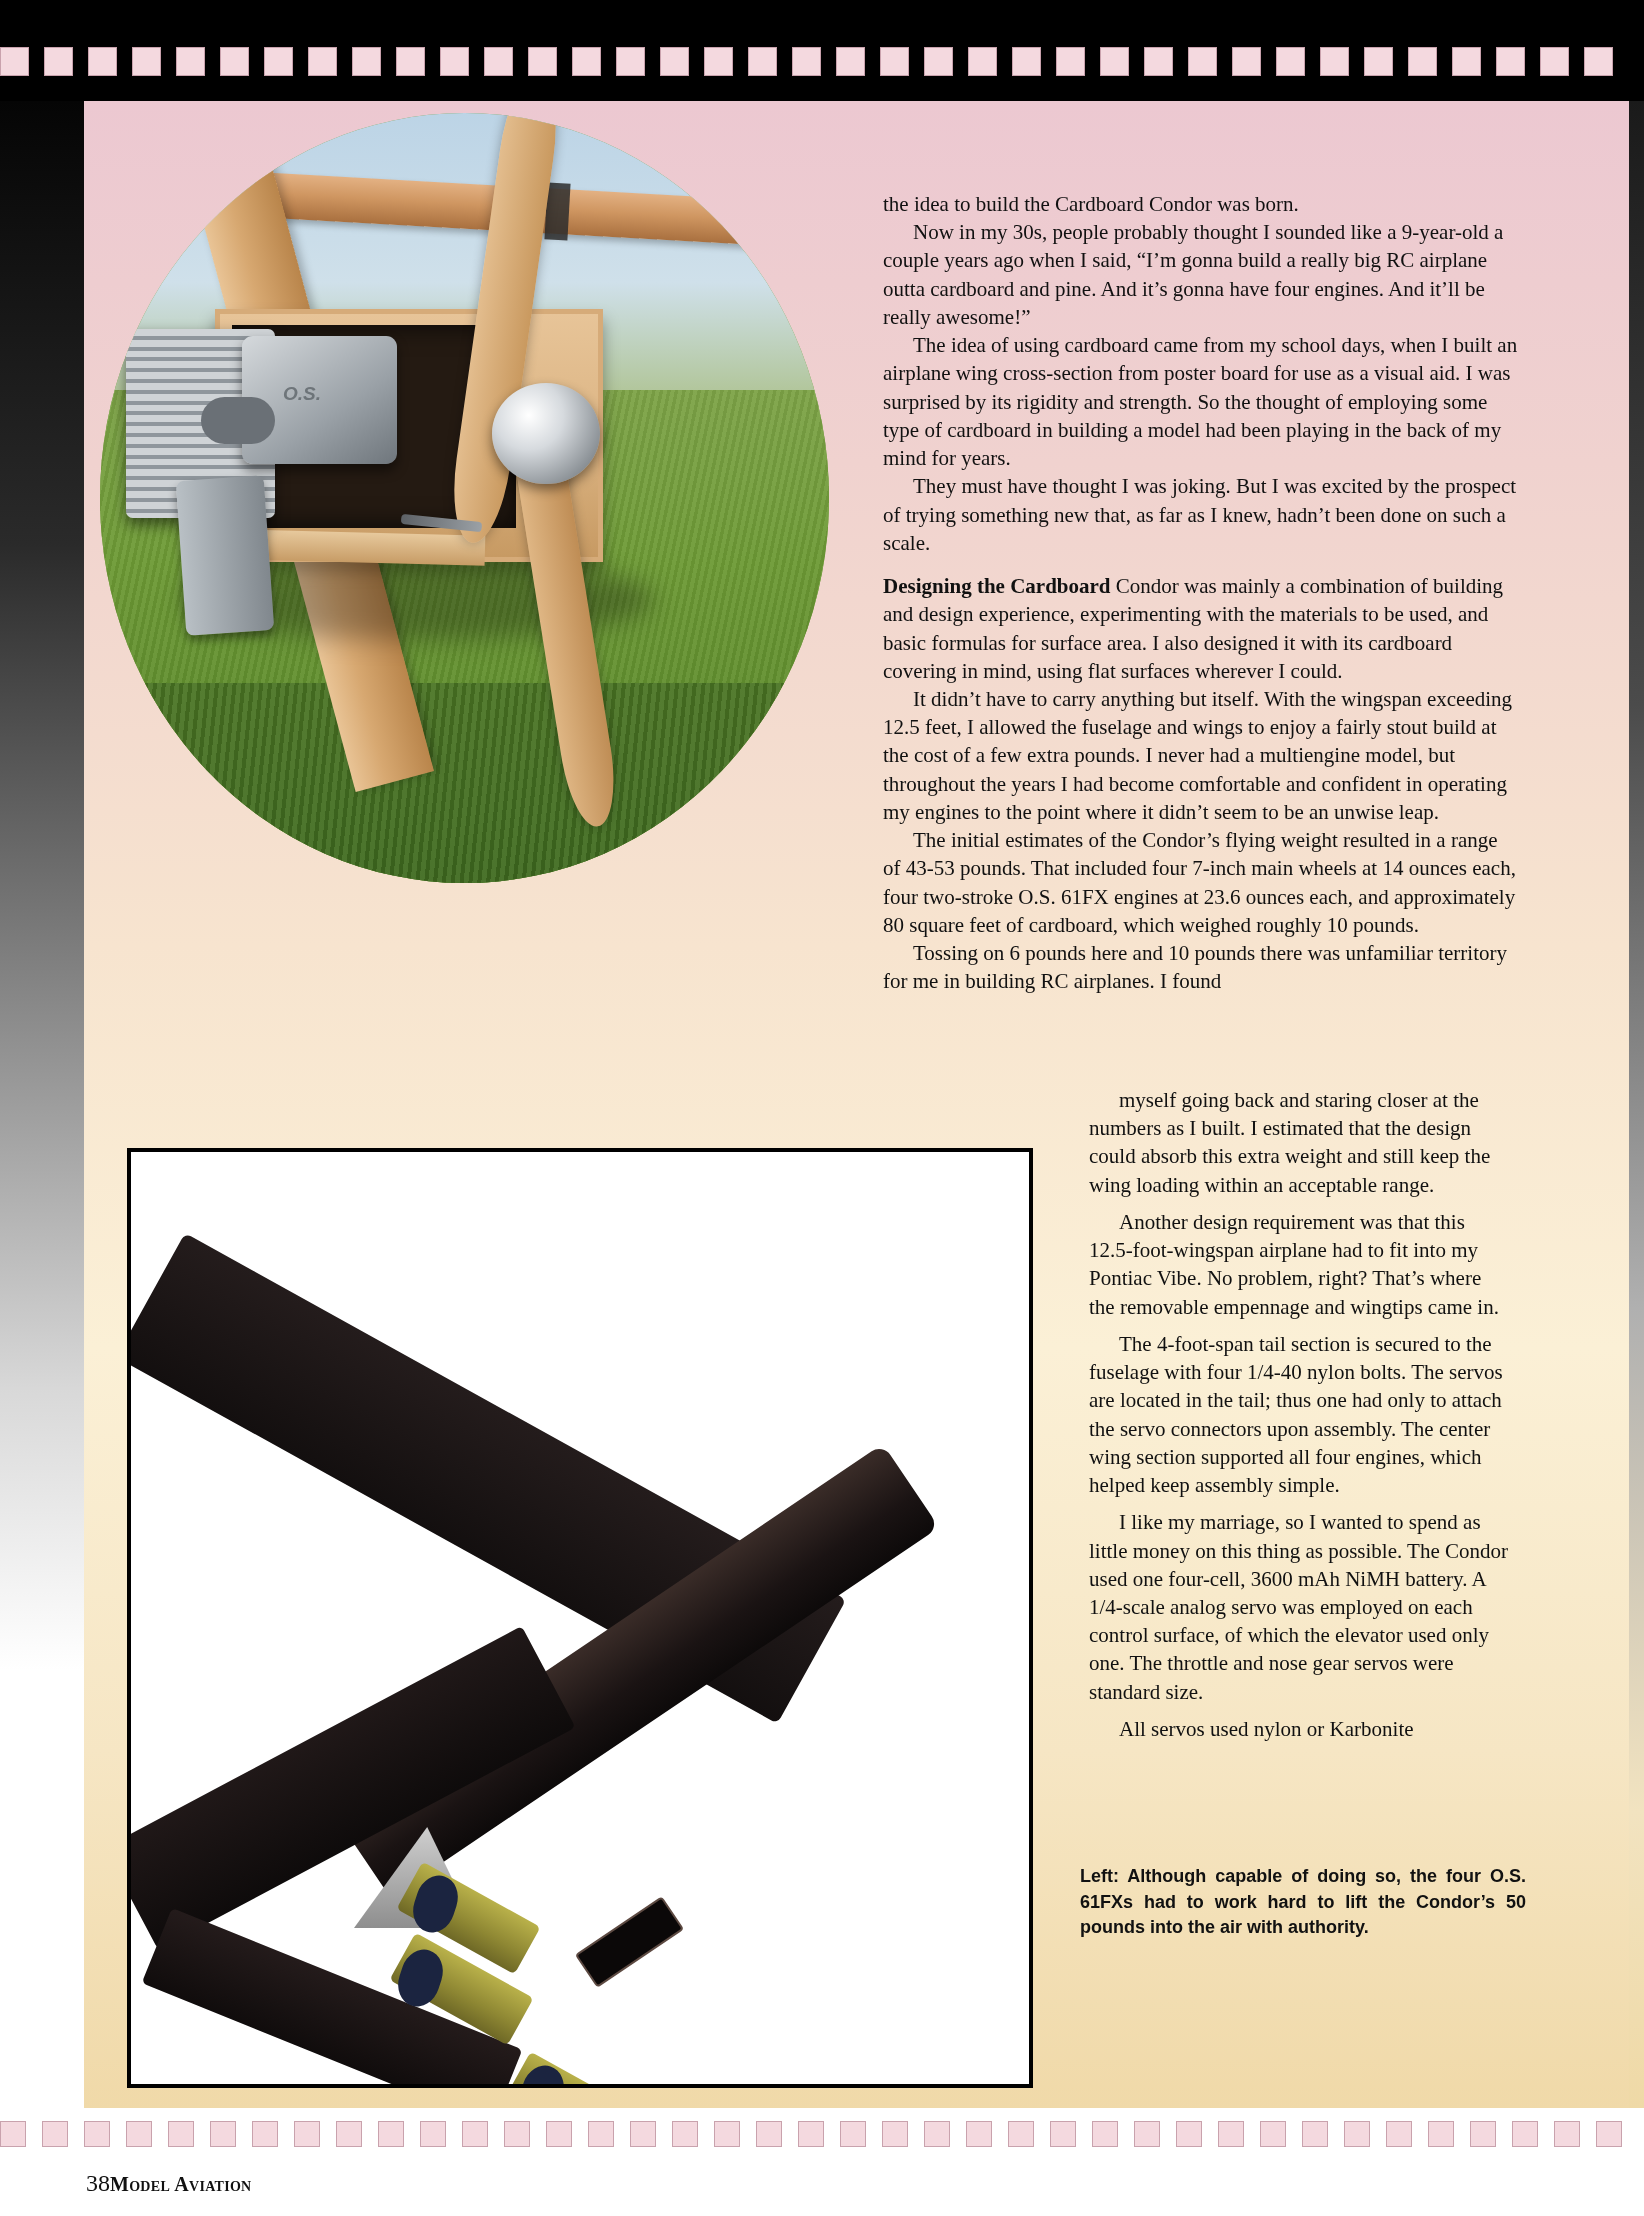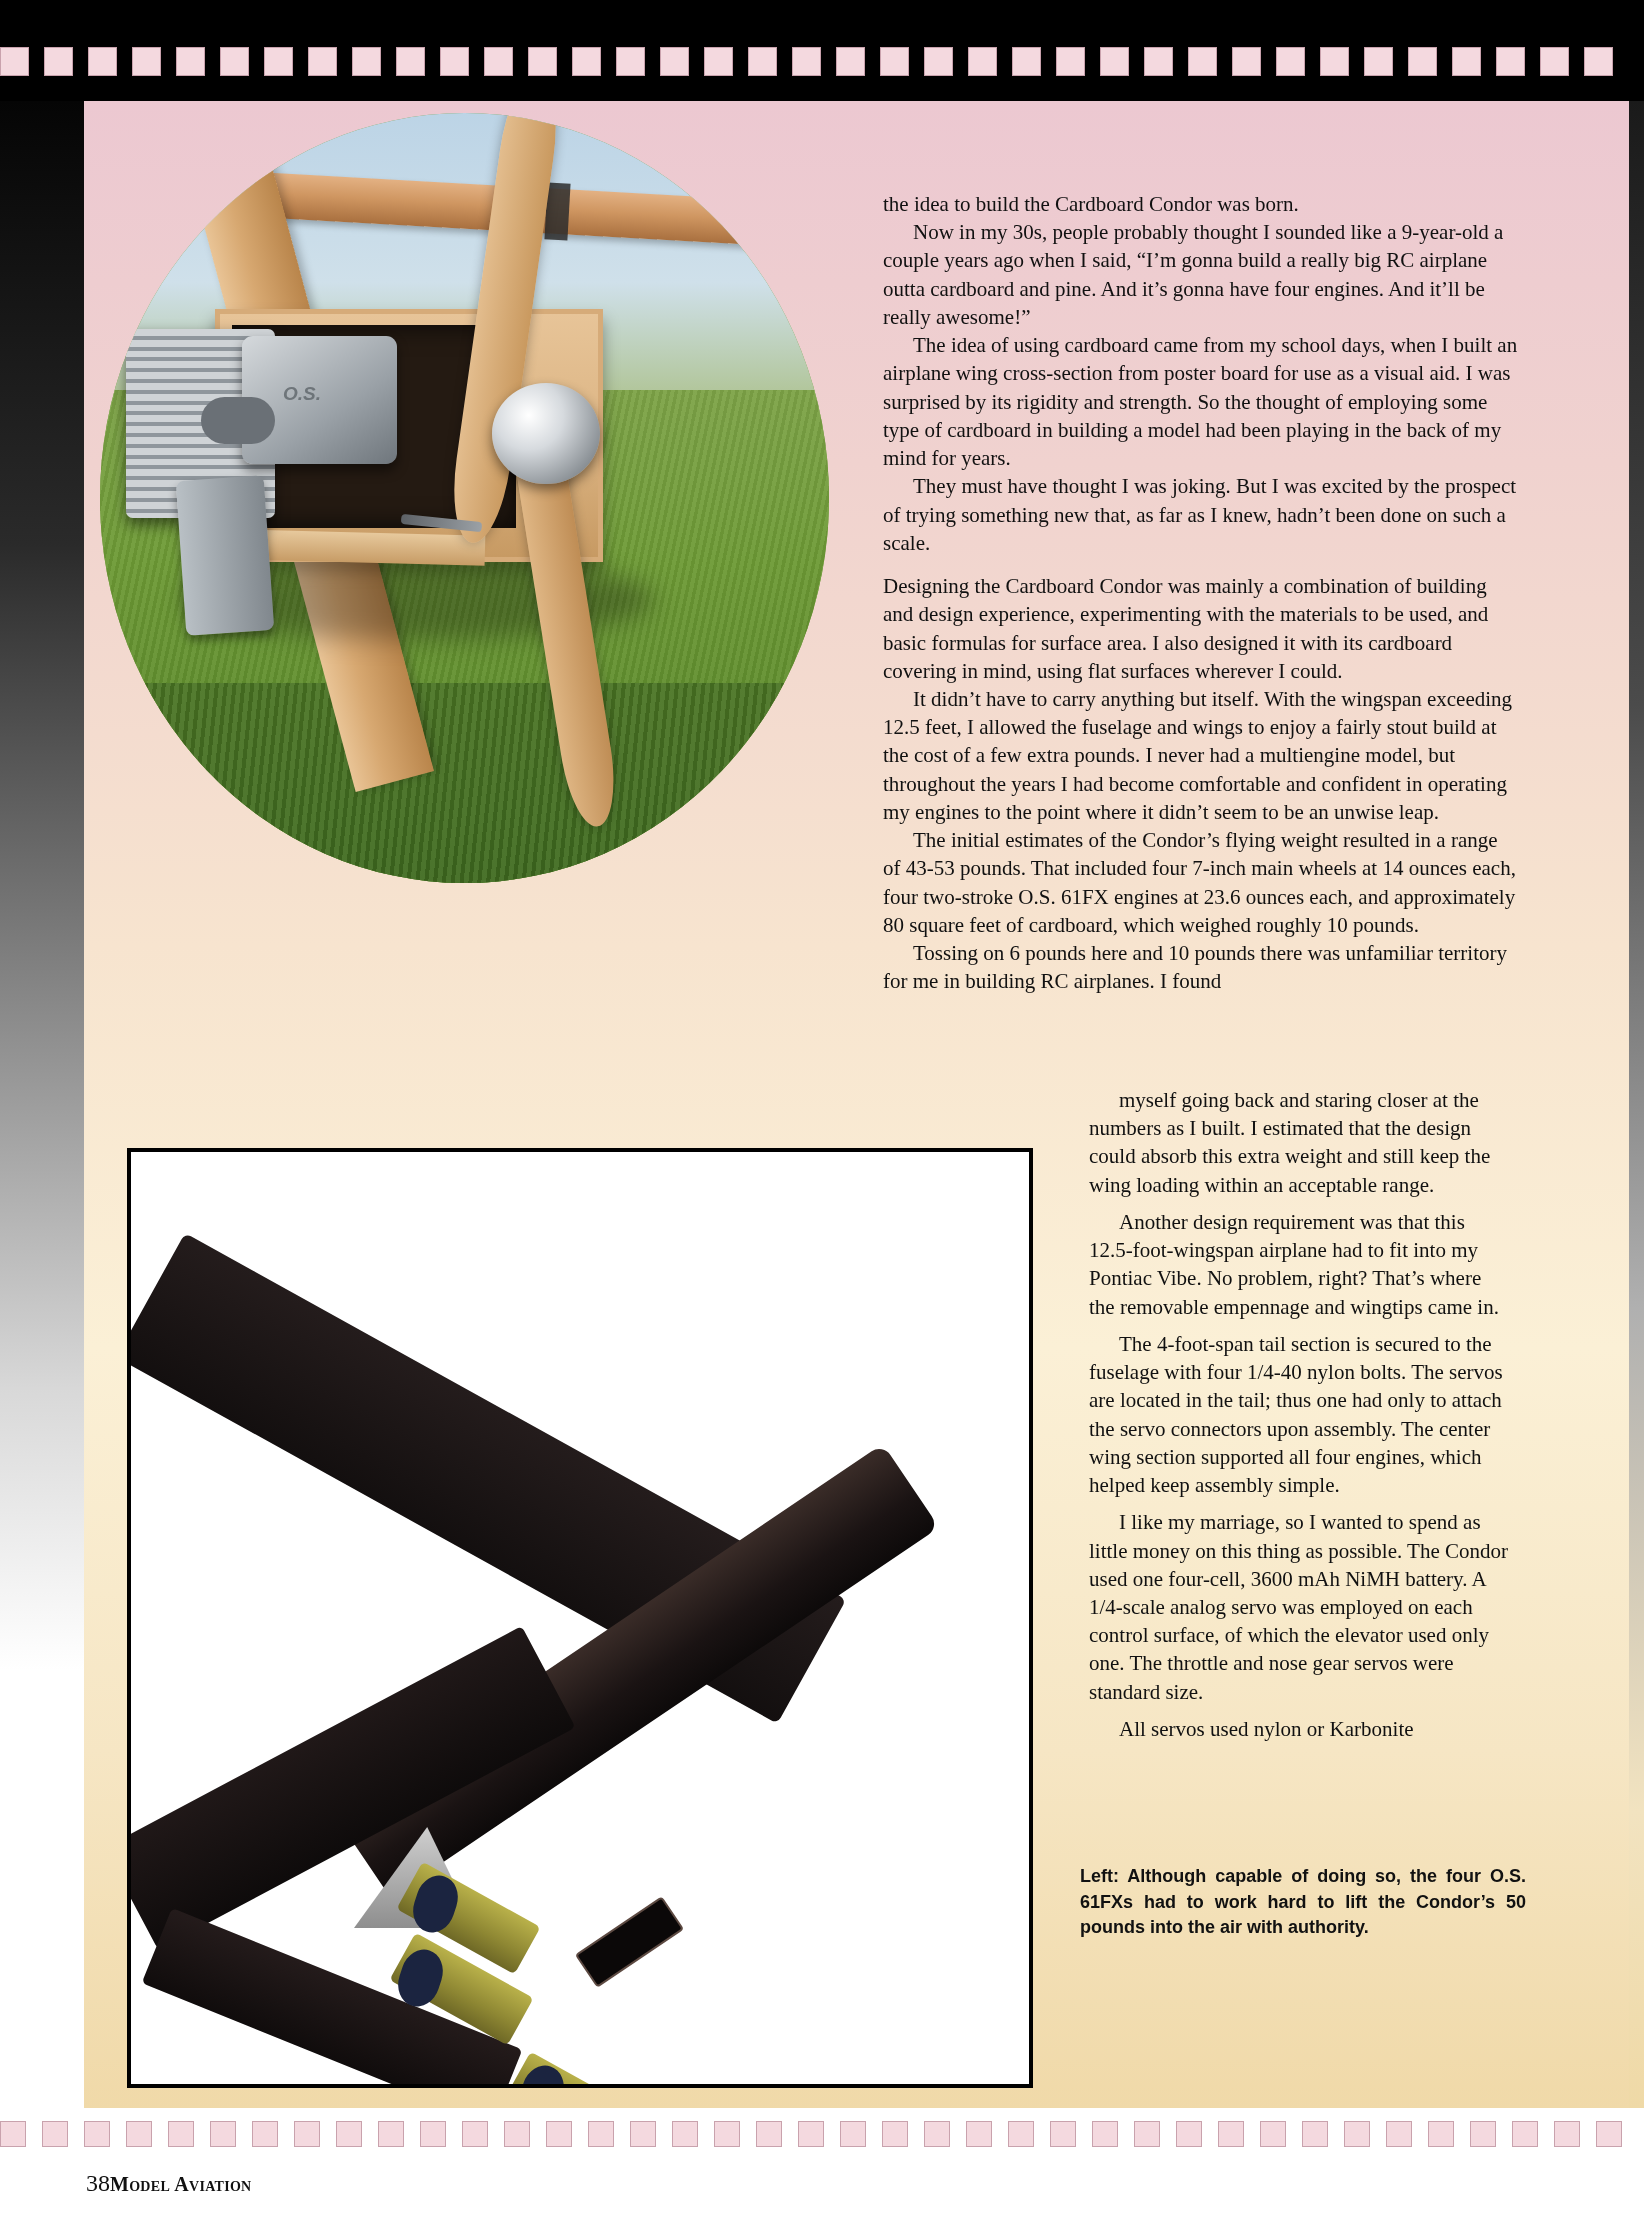"Designing the Cardboard" .runin { font-weight: normal -> bold }
